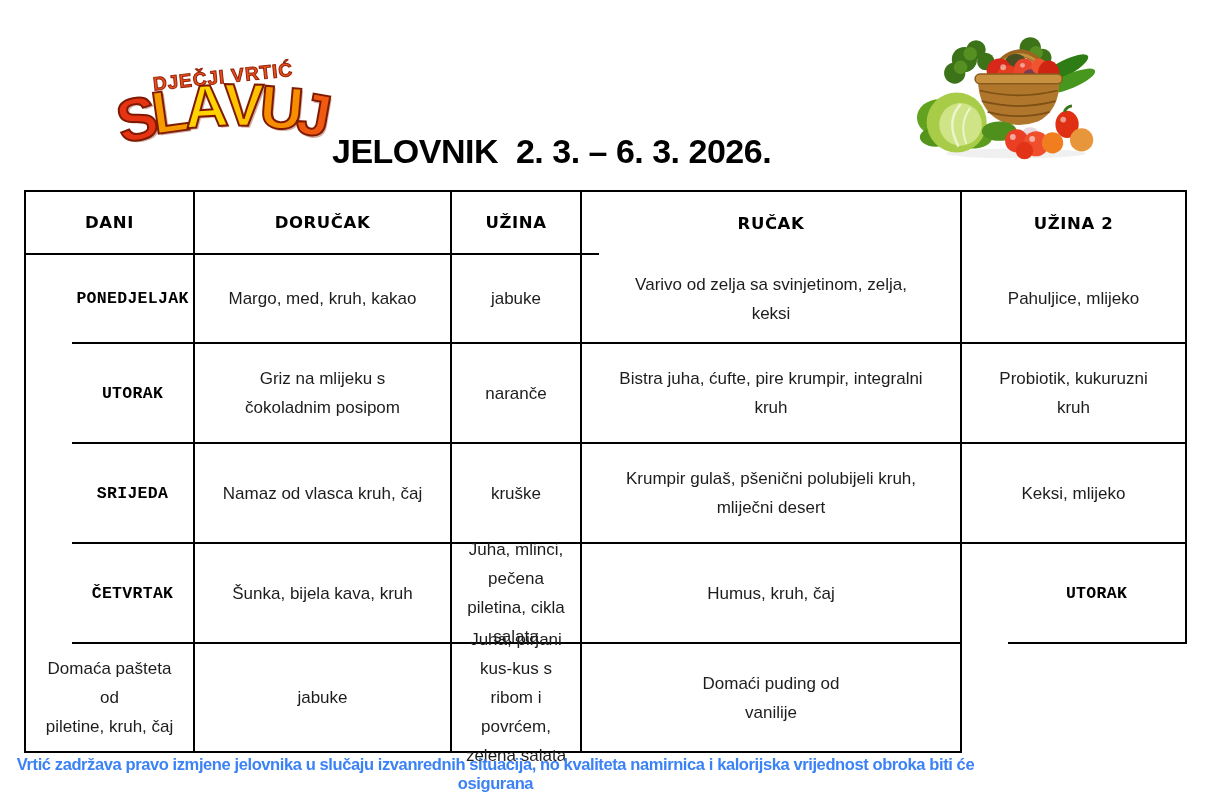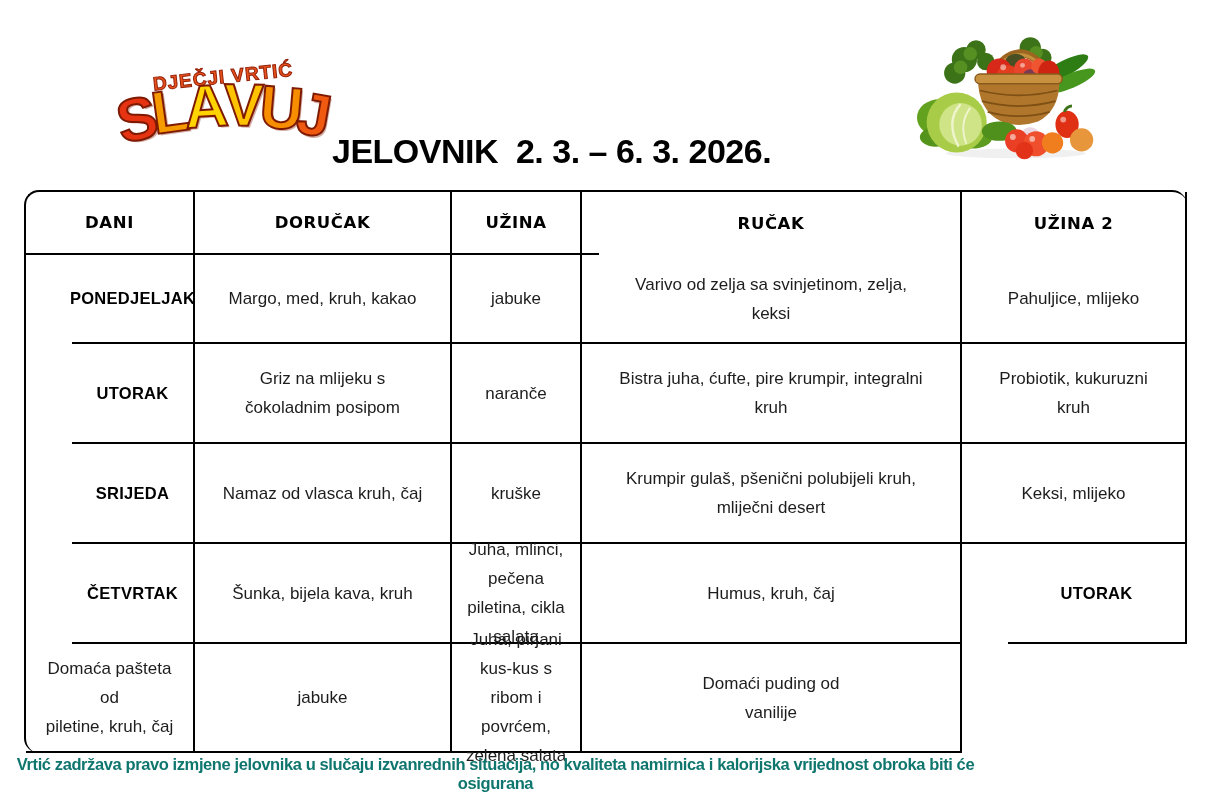"DANI" #menu-table { border-radius: 15px -> none }
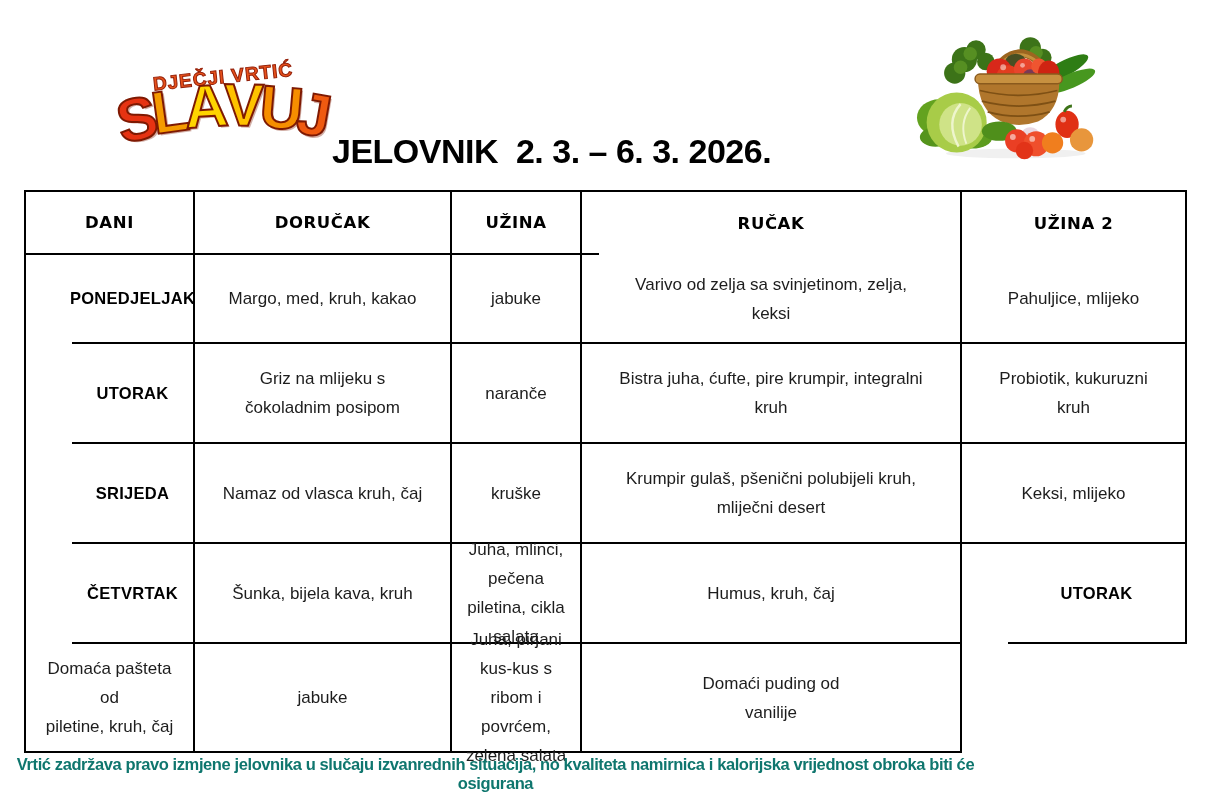"PONEDJELJAK" .day { font-family: Liberation Sans, sans-serif -> Liberation Mono, monospace }
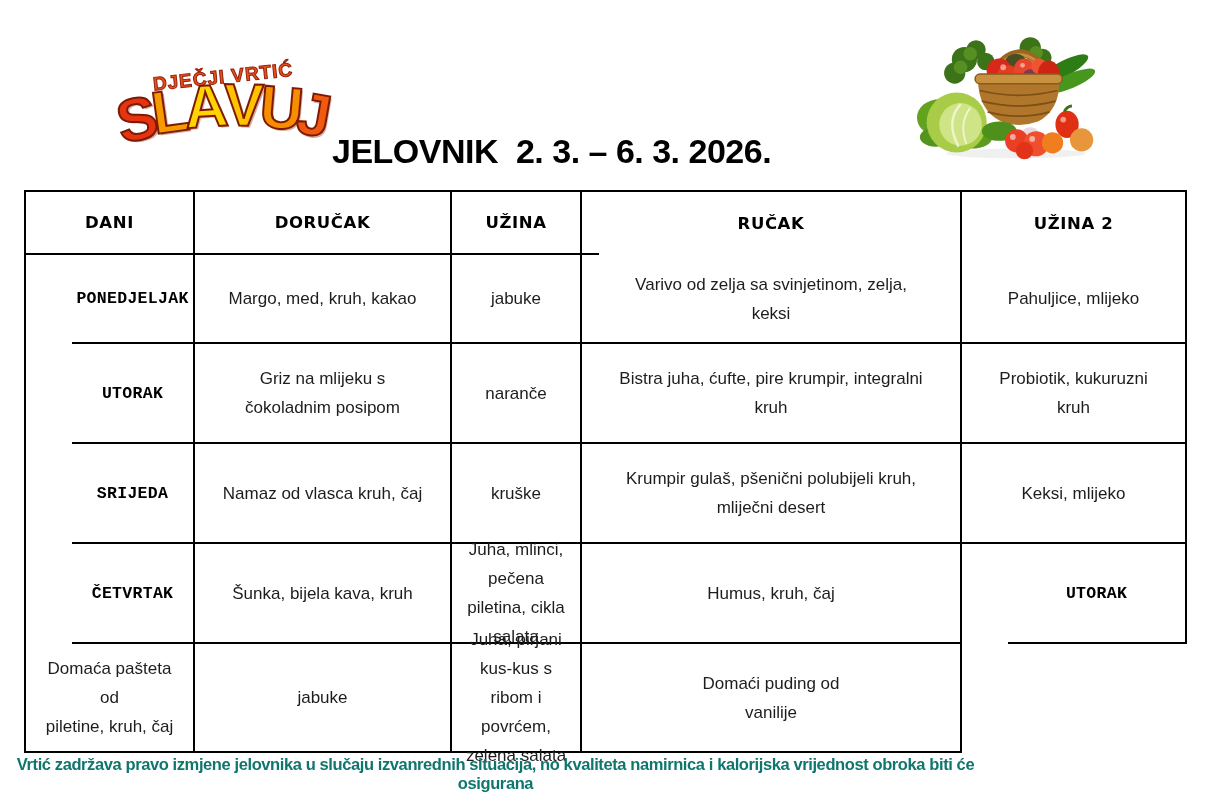"Vrtić zadržava pravo izmjene jelovnika" #footer { color: #0f766e -> #3b82f6 }
